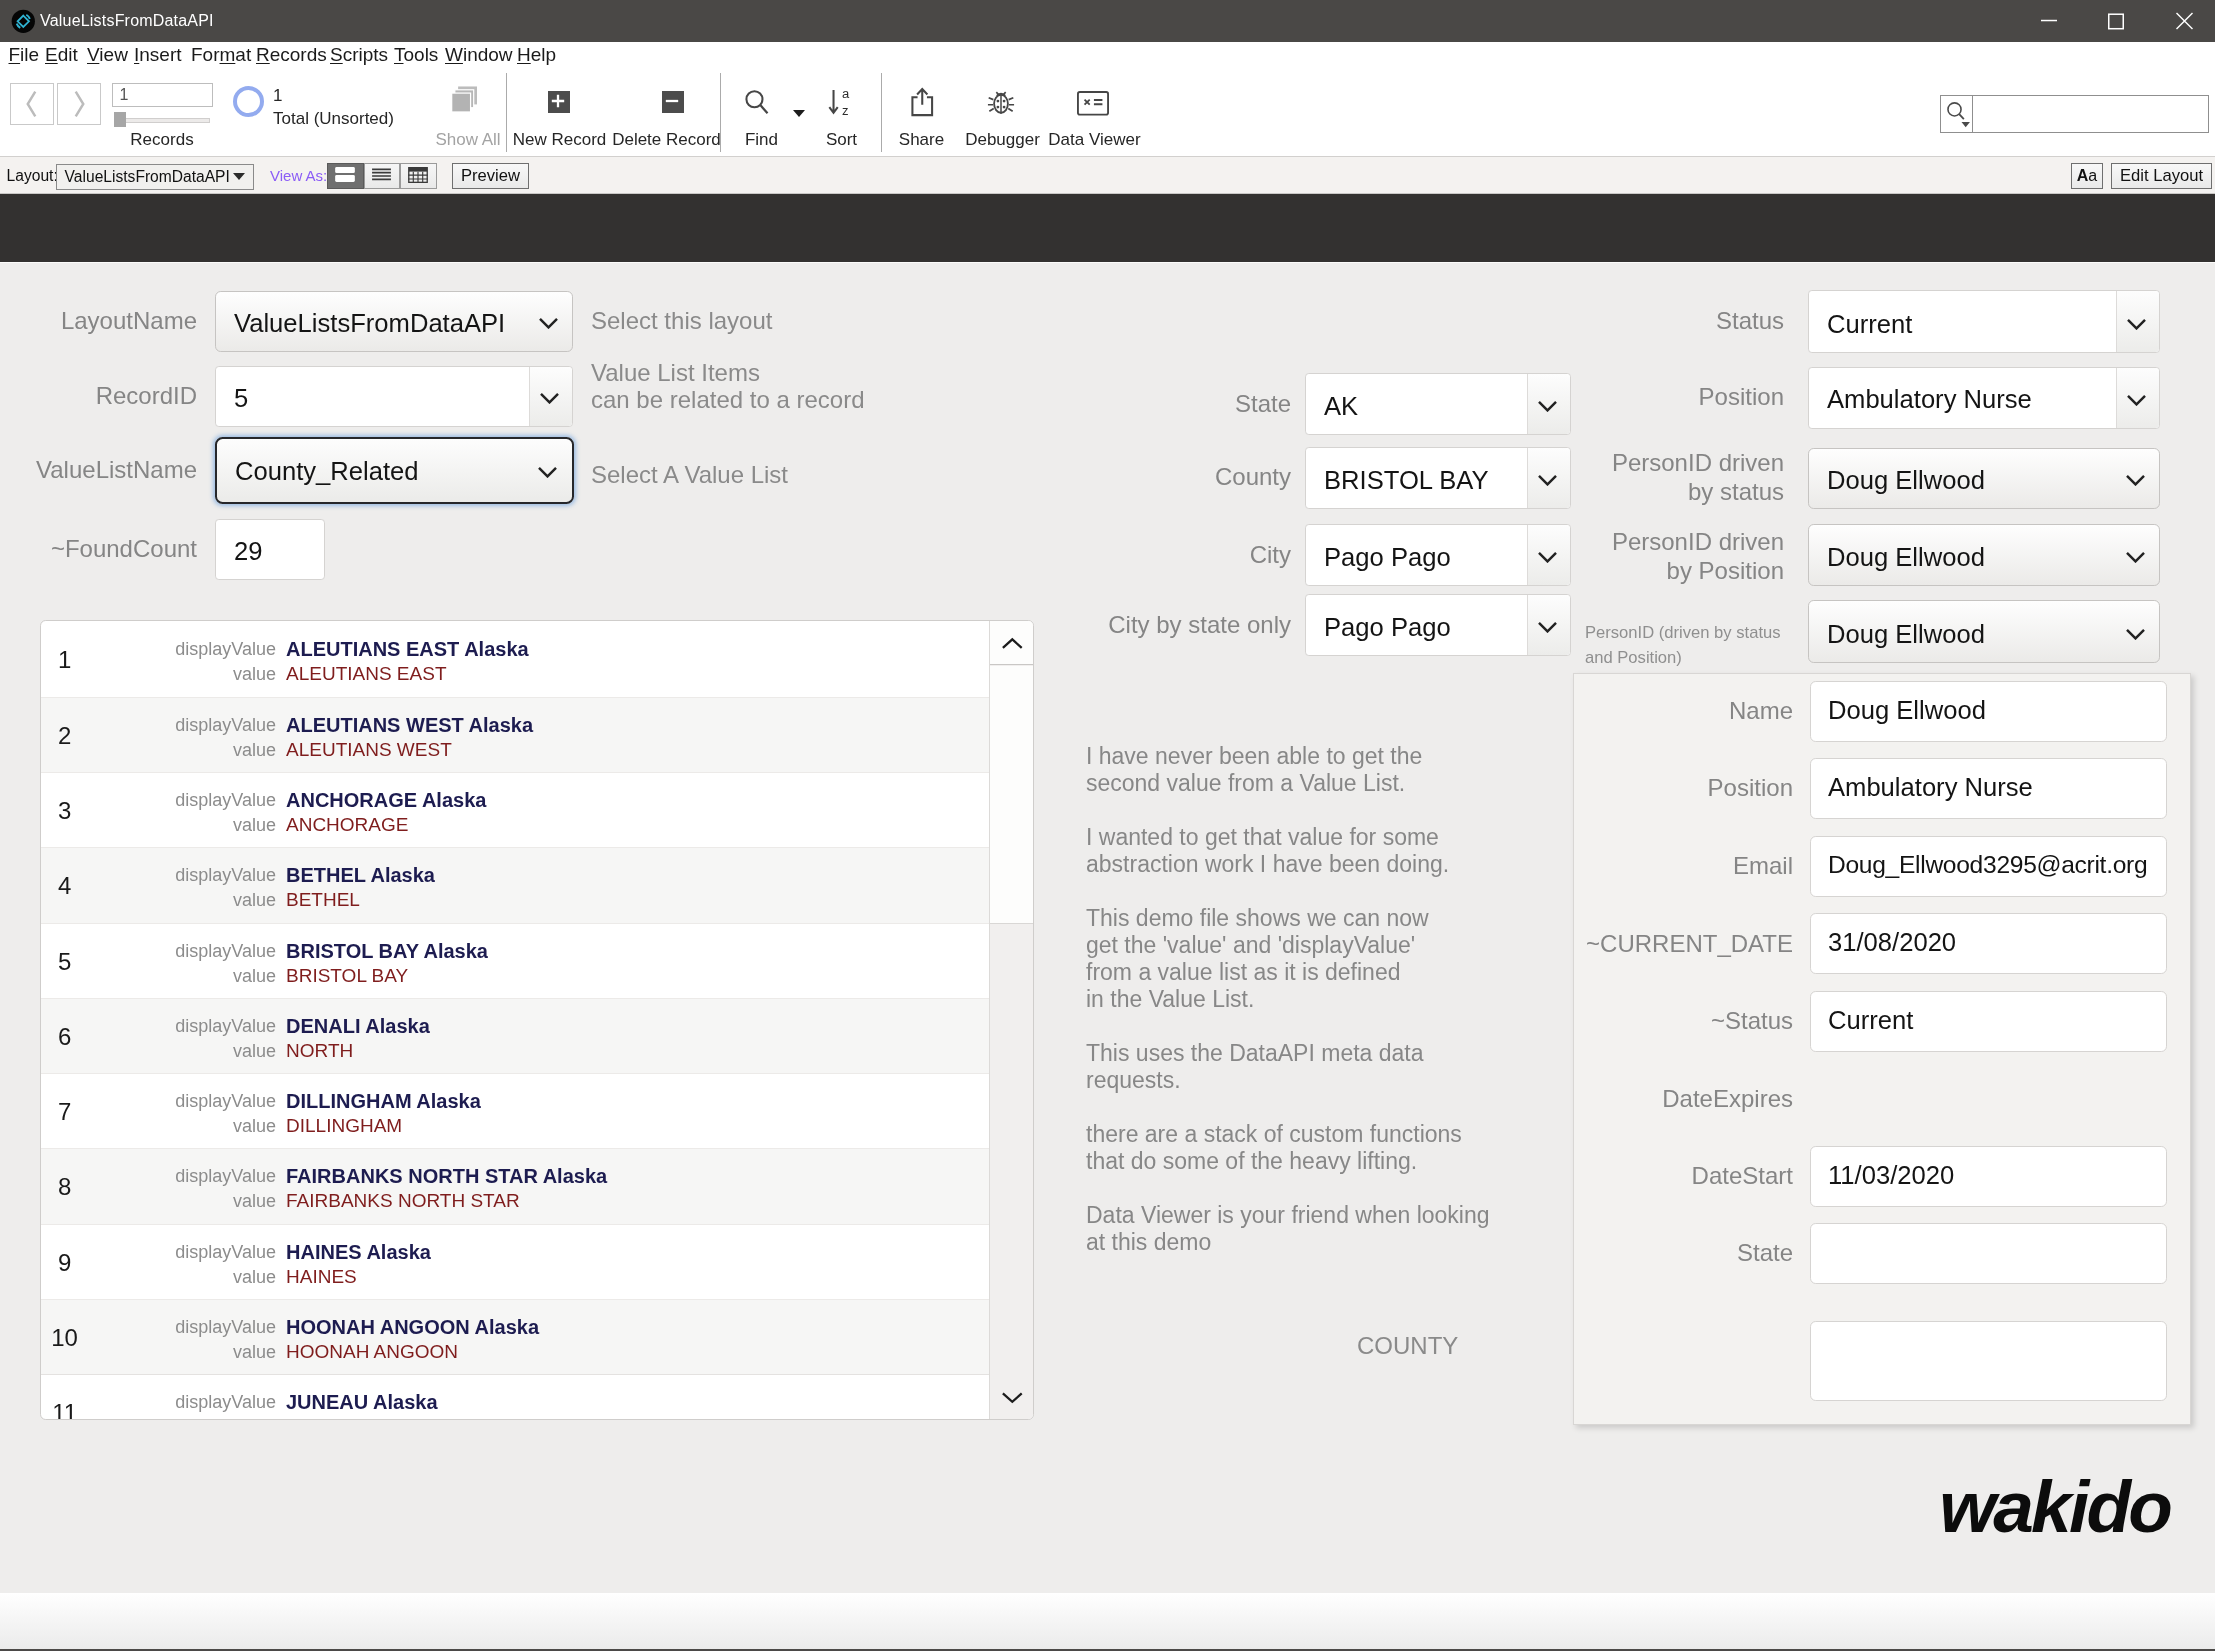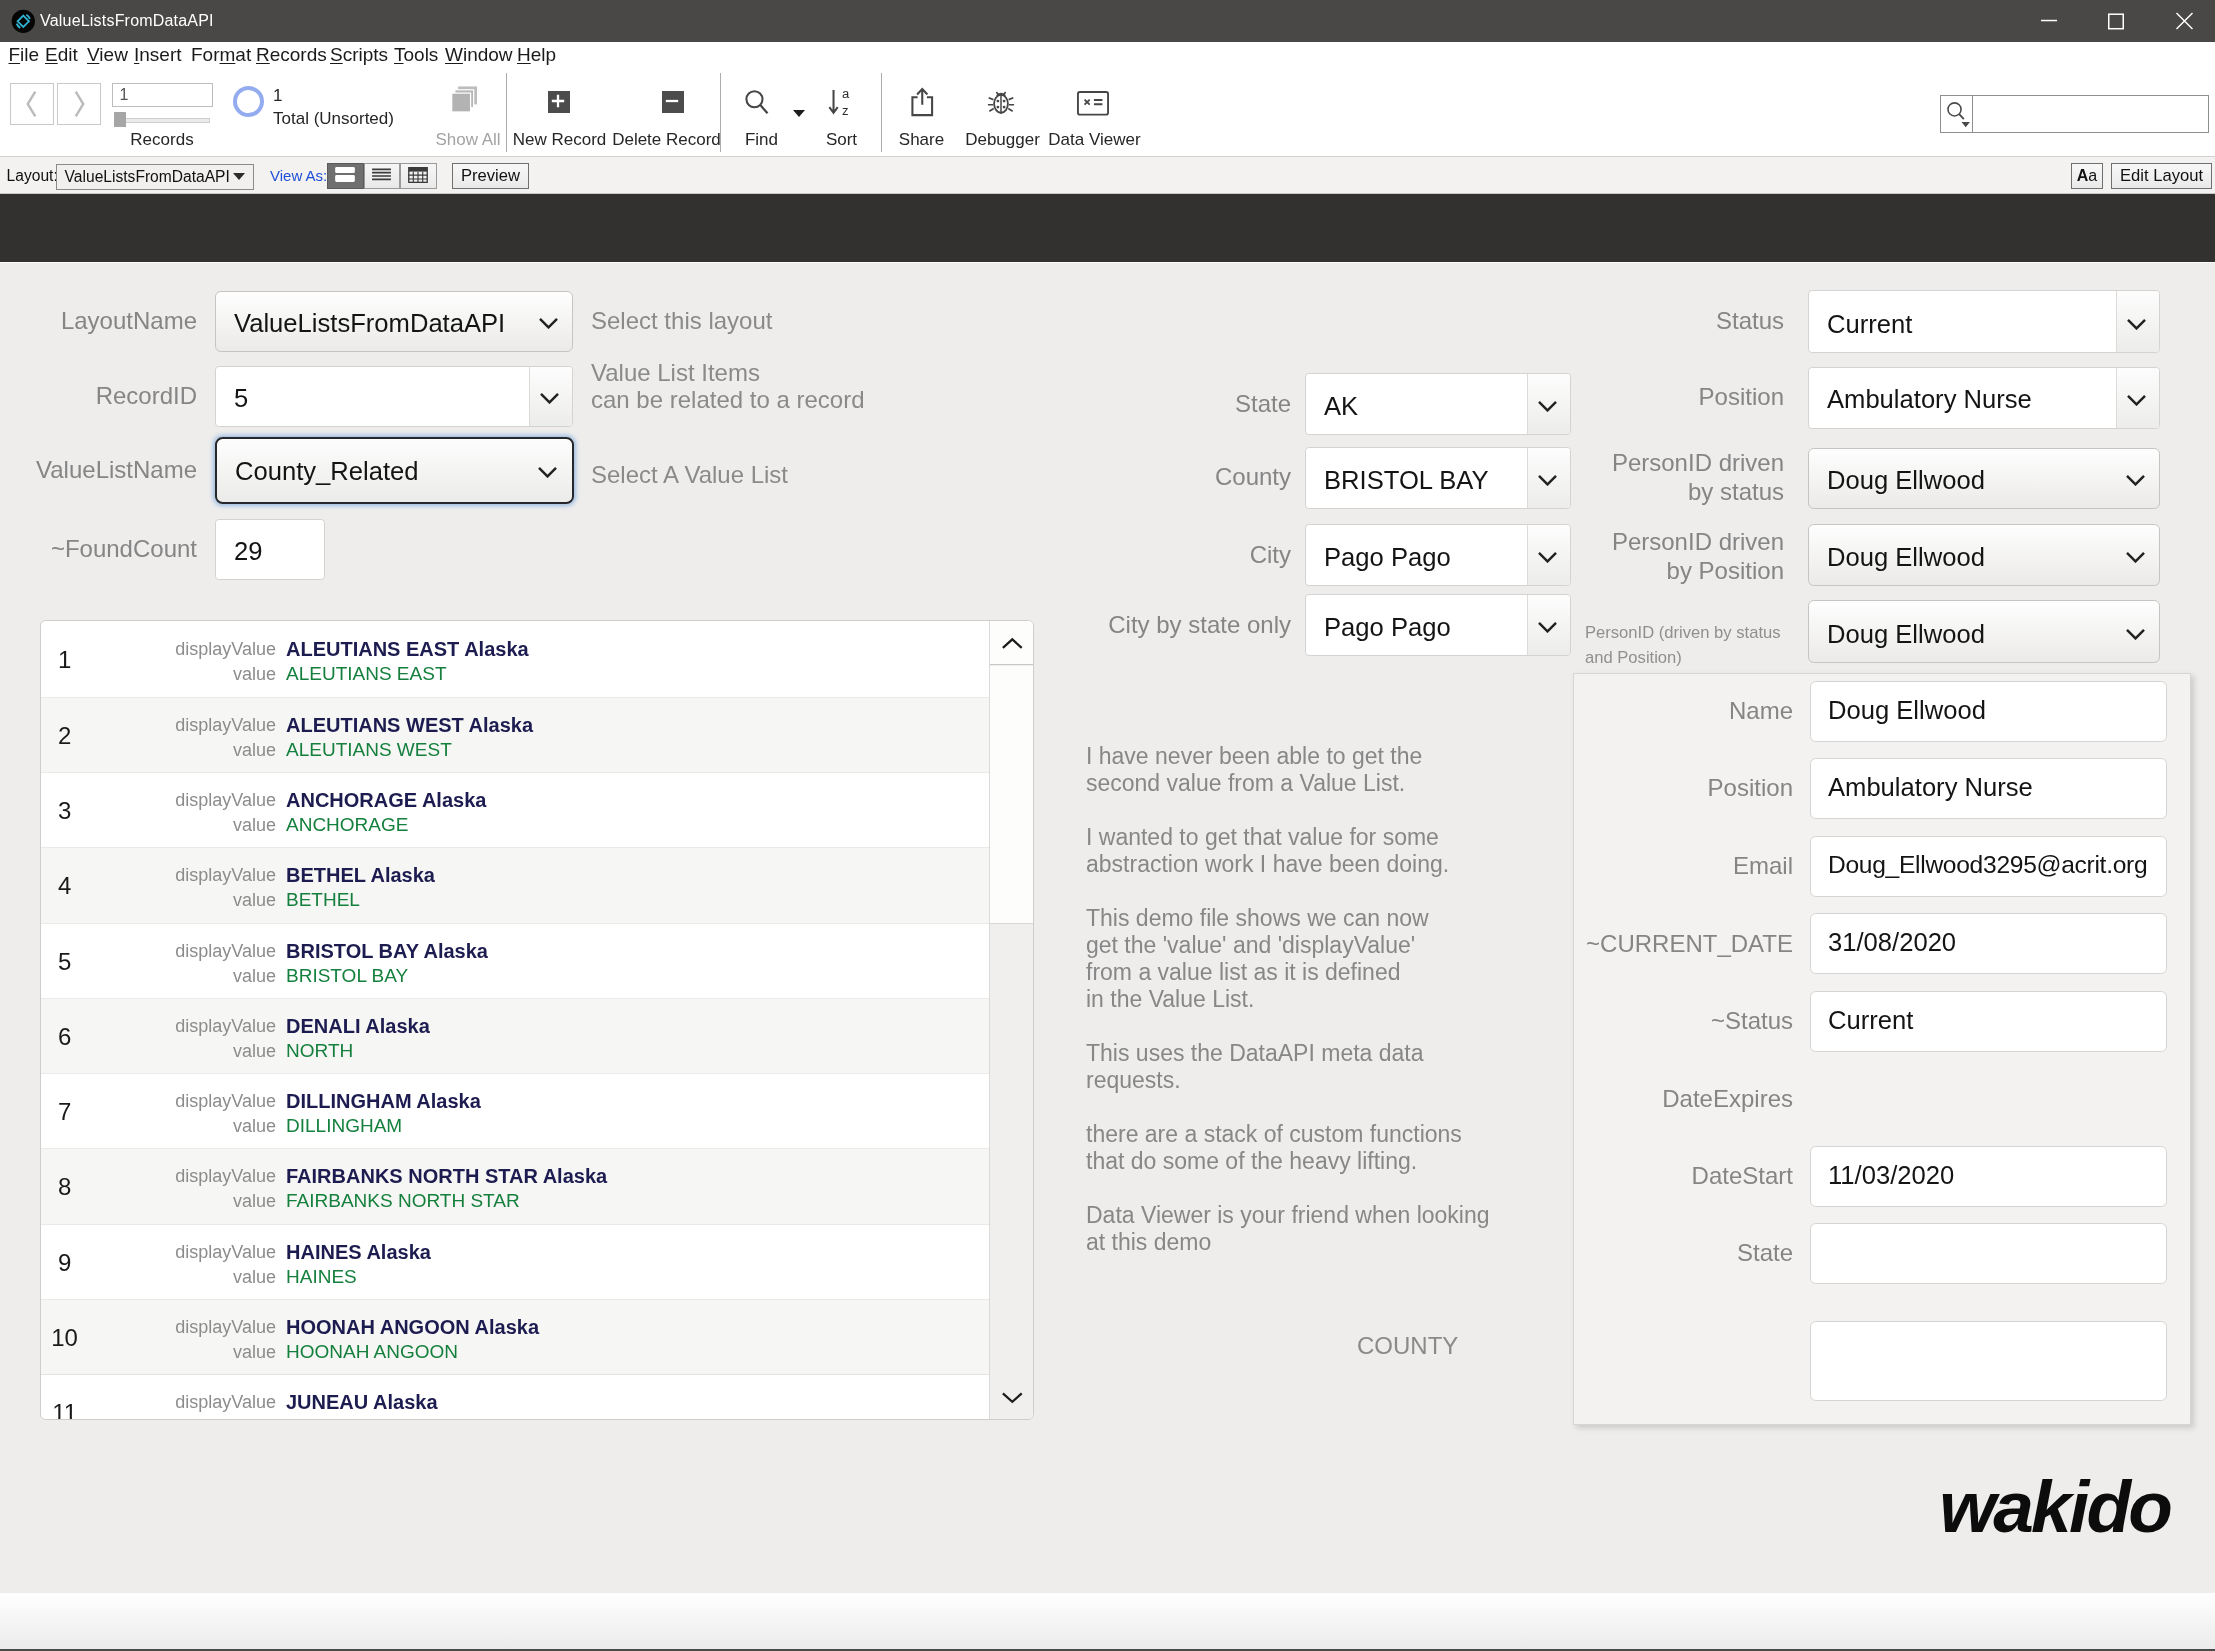"View As:" div.abs { color: #1d4ed8 -> #8b5cf6 }
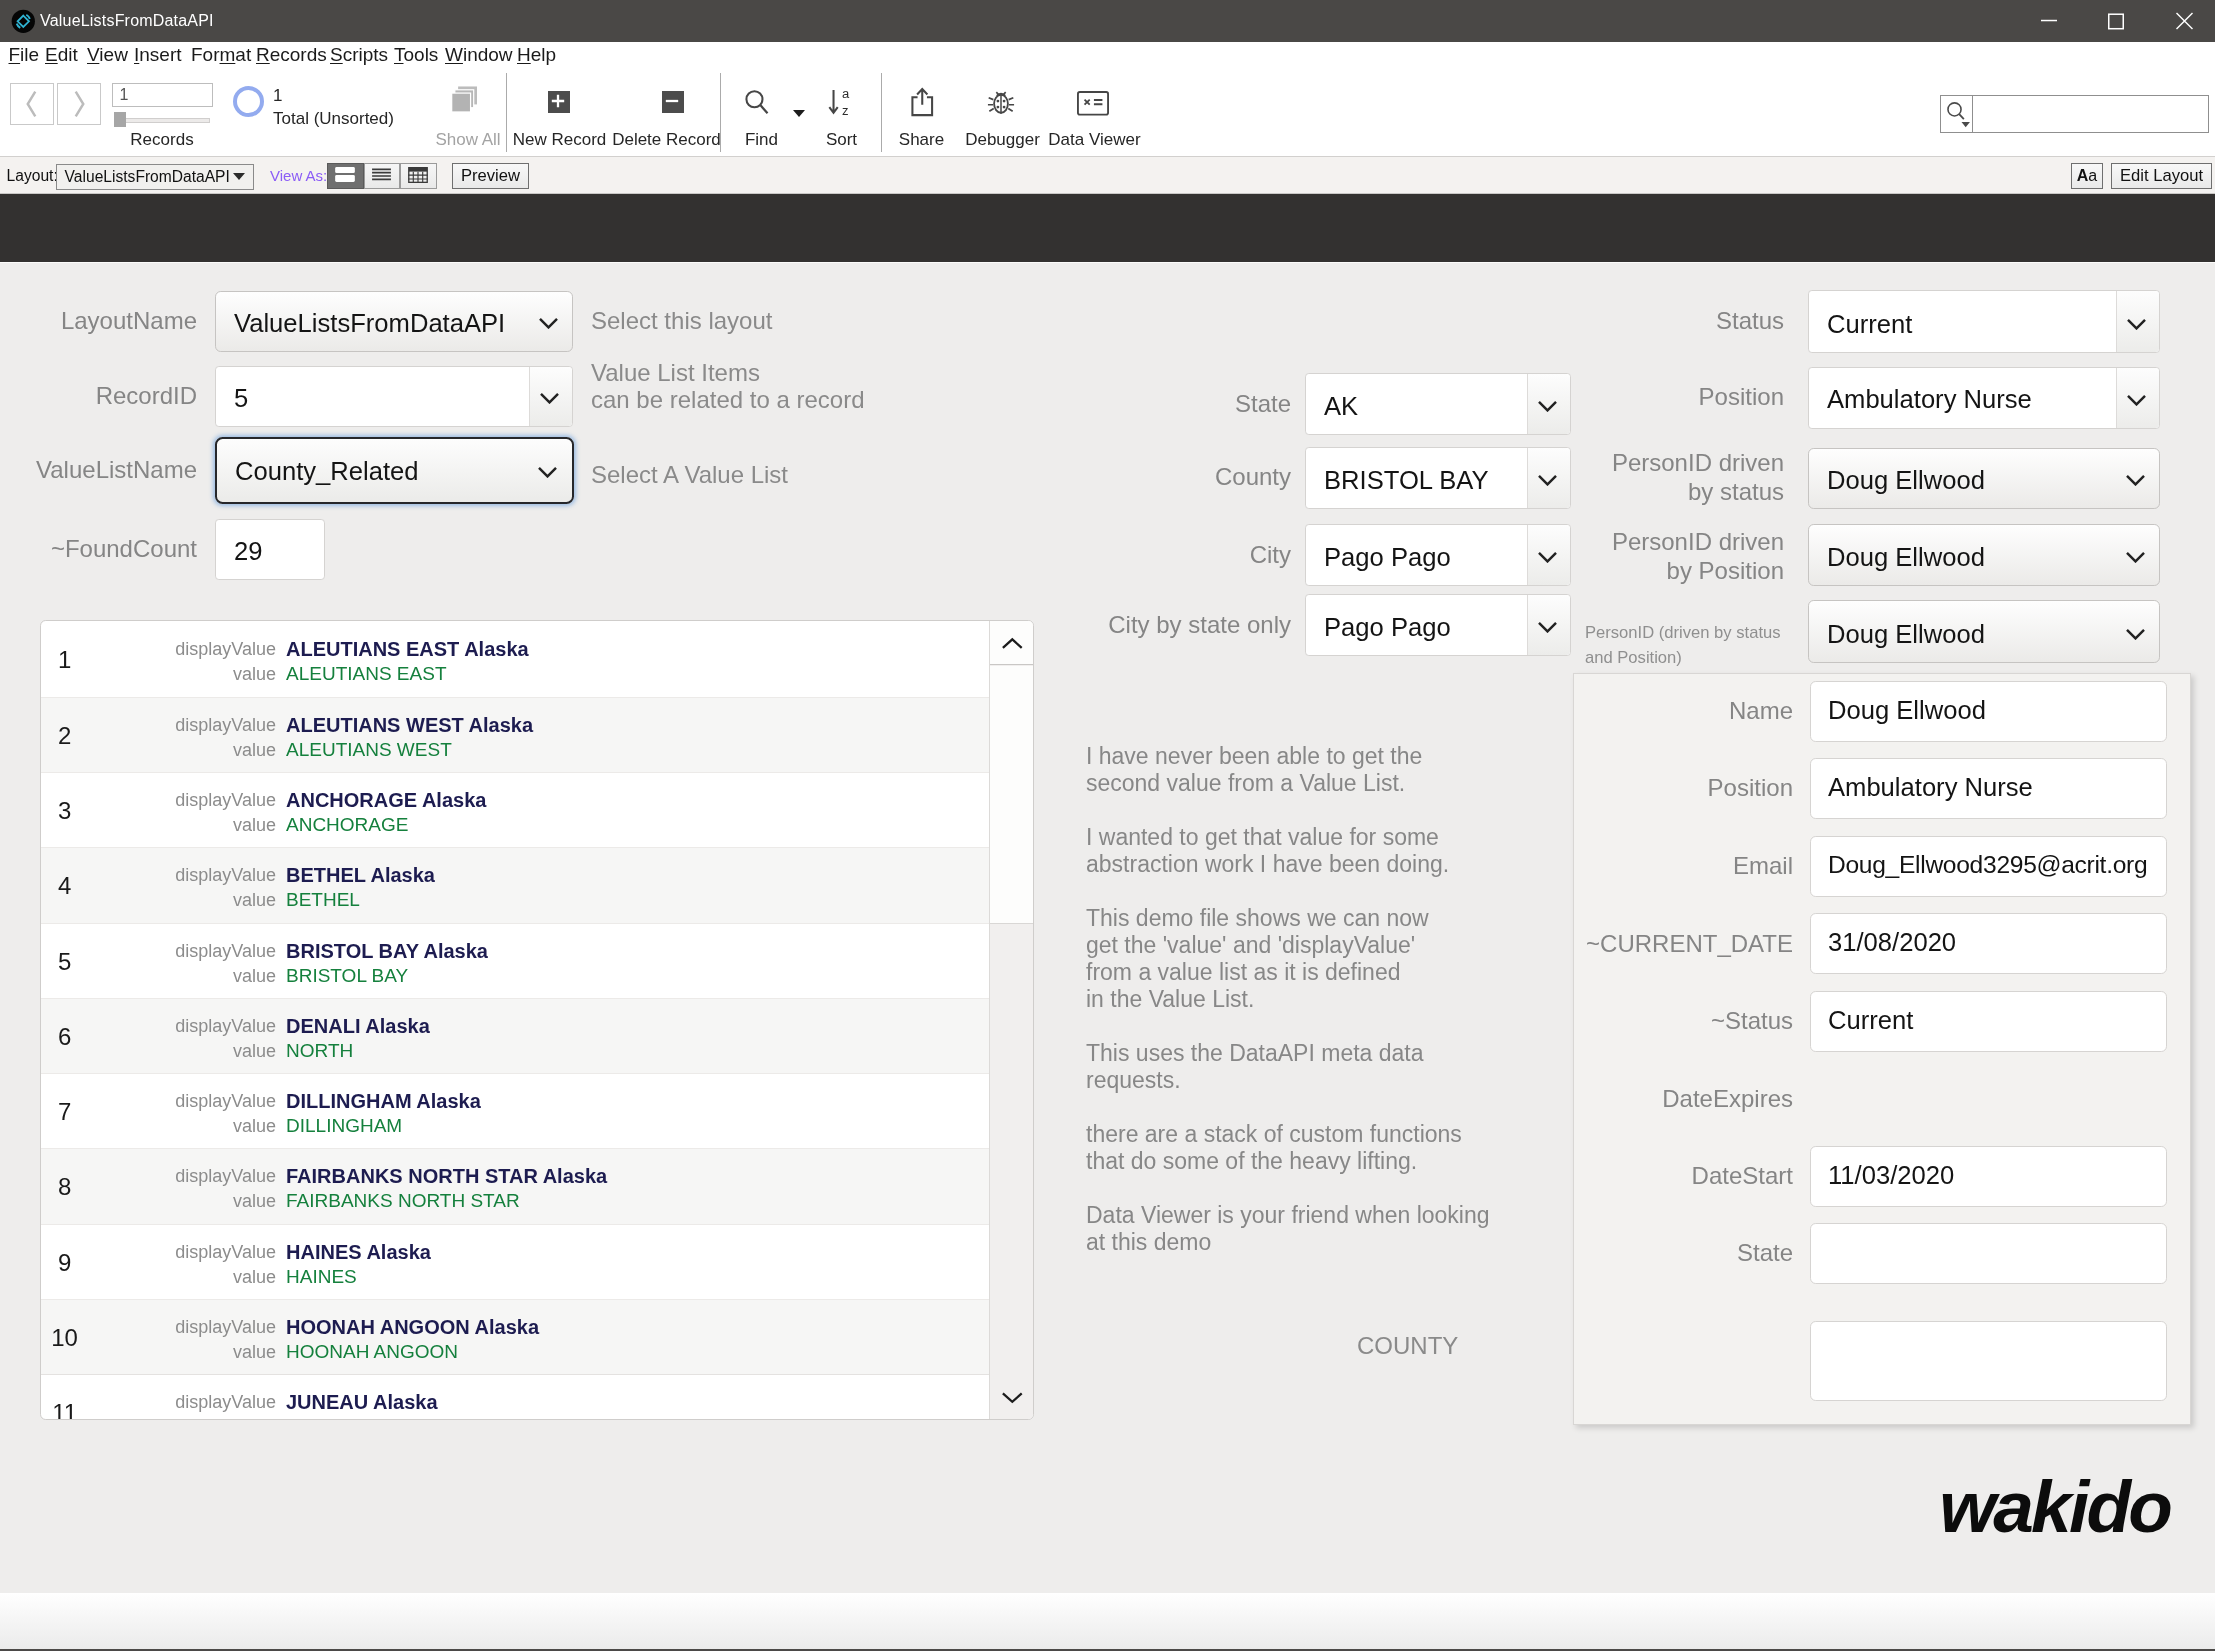"ALEUTIANS EAST" .pv2 { color: #15803d -> #7f1d1d }
